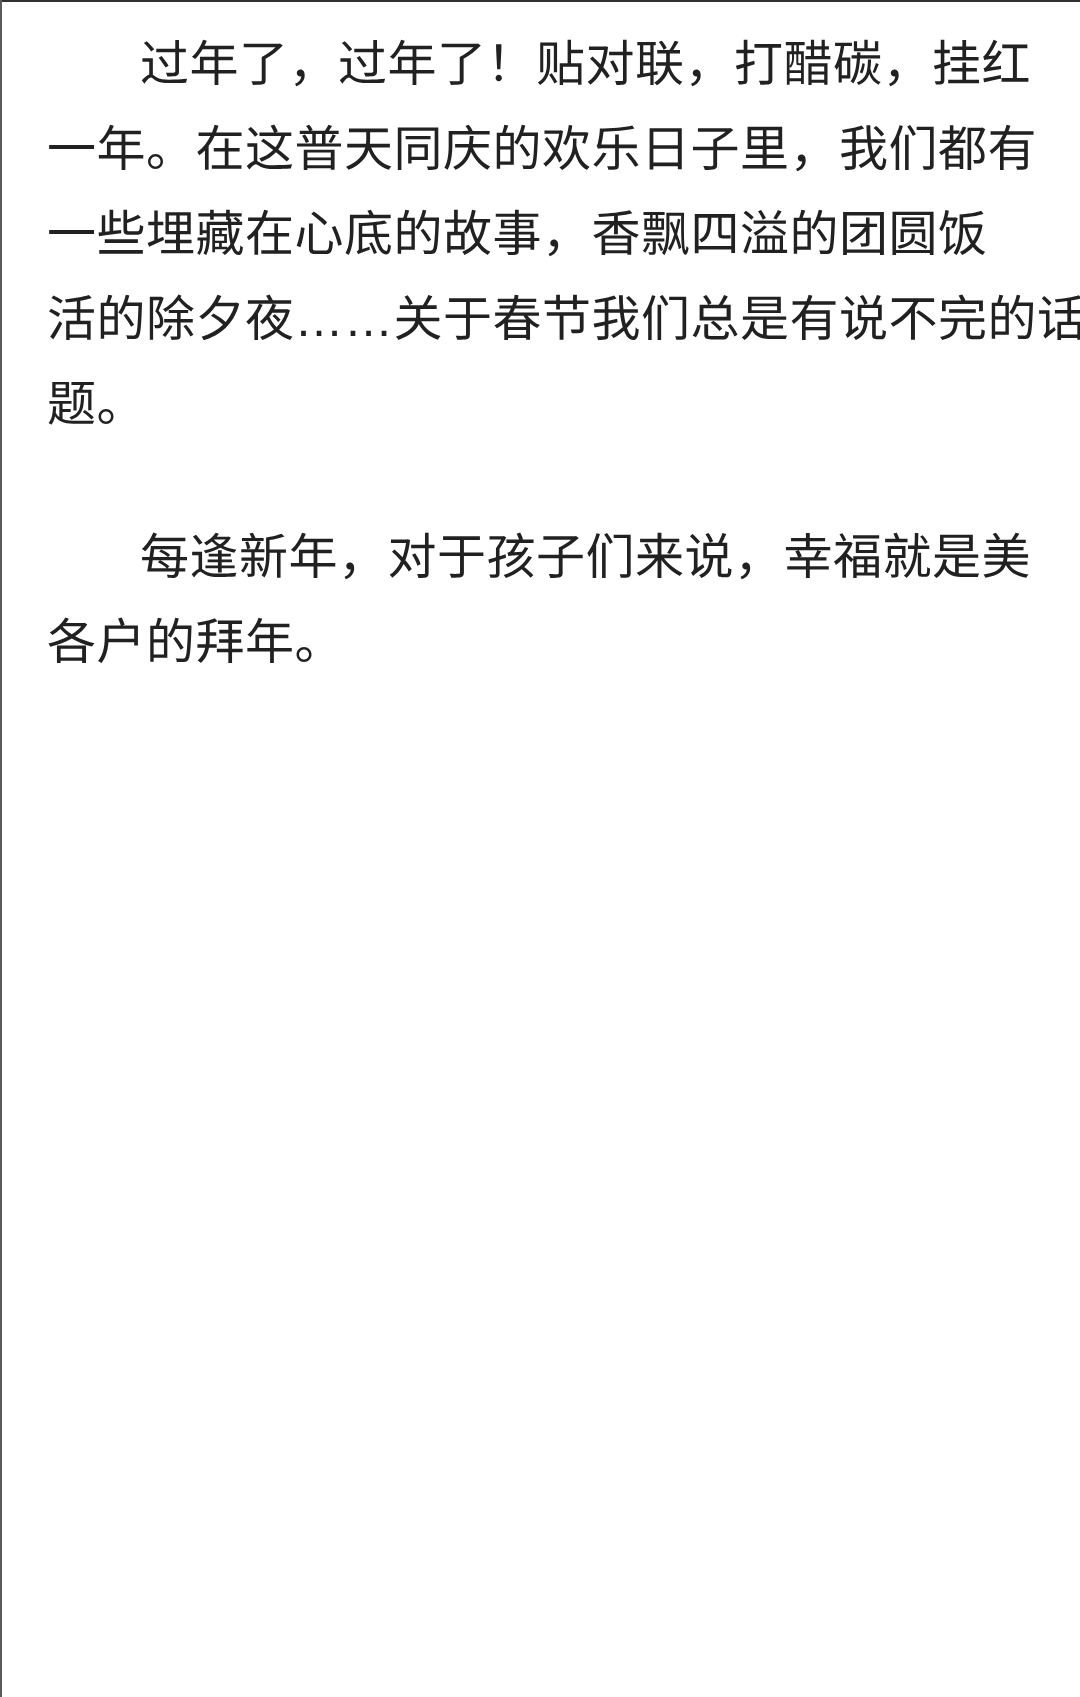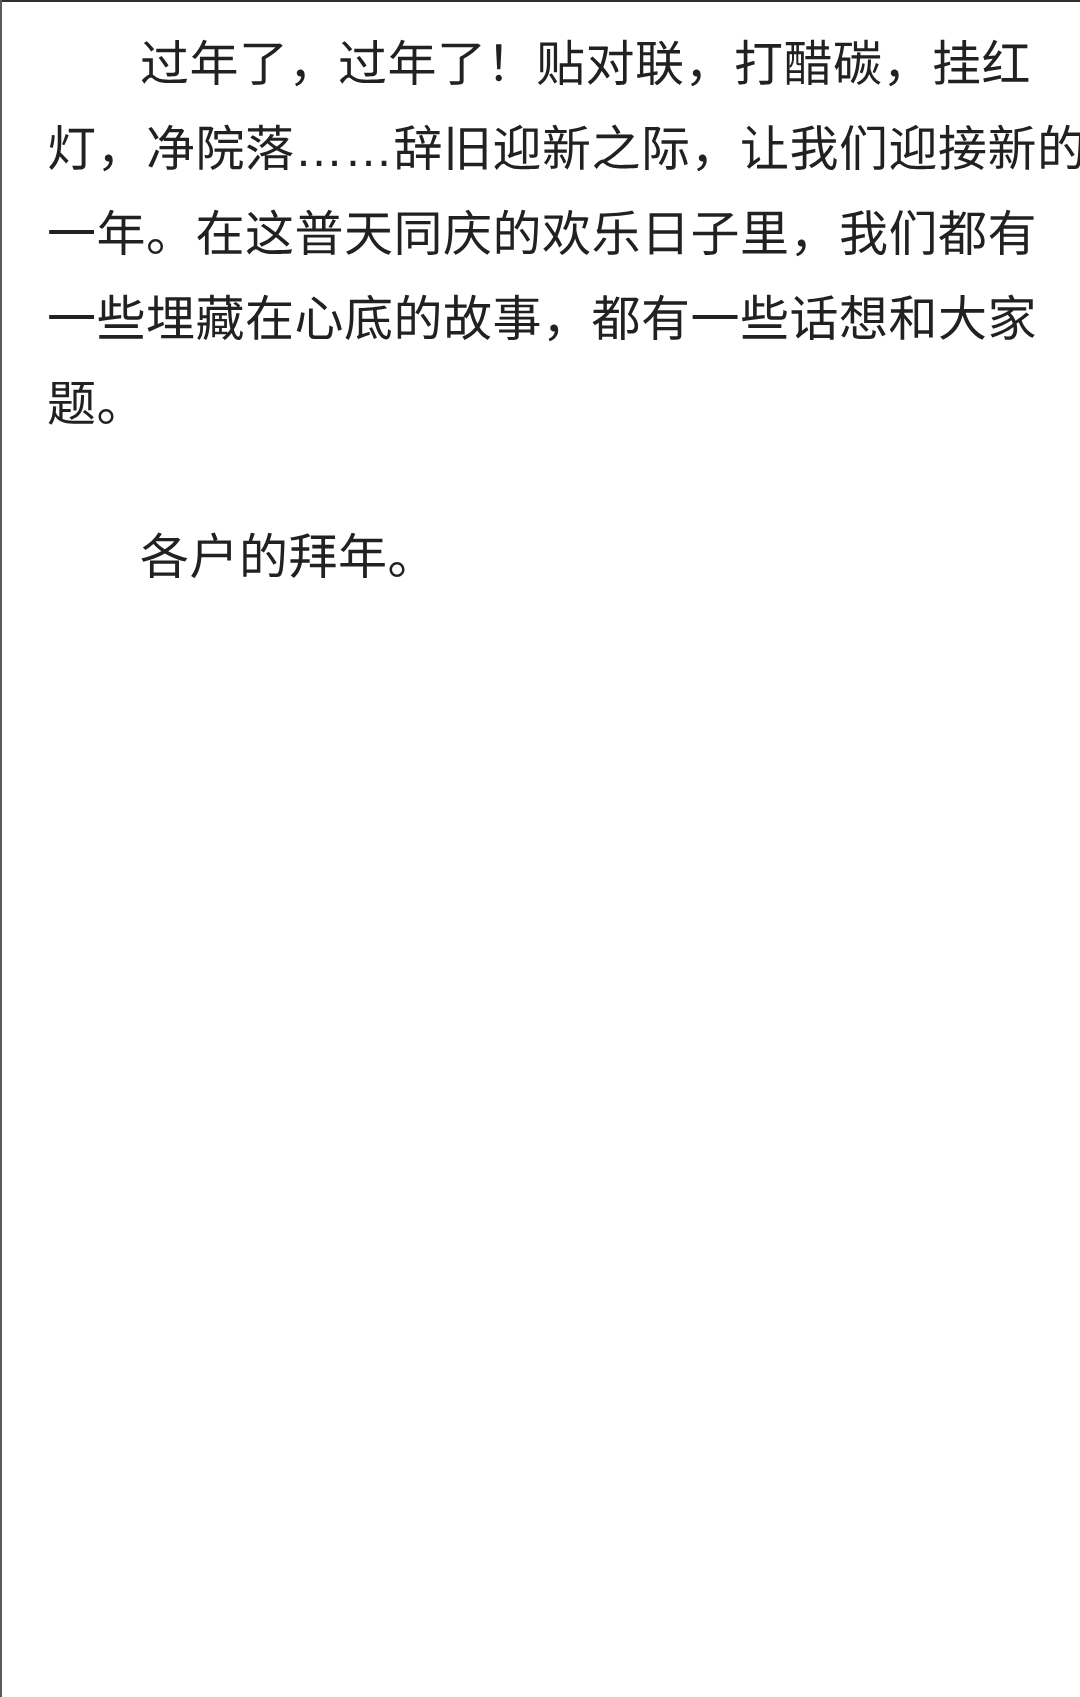"灯，净院落……辞旧迎新之际，让我们迎接新的" div.line { html: <div>灯，净院落……辞旧迎新之际，让我们迎接新的</div> -> none }
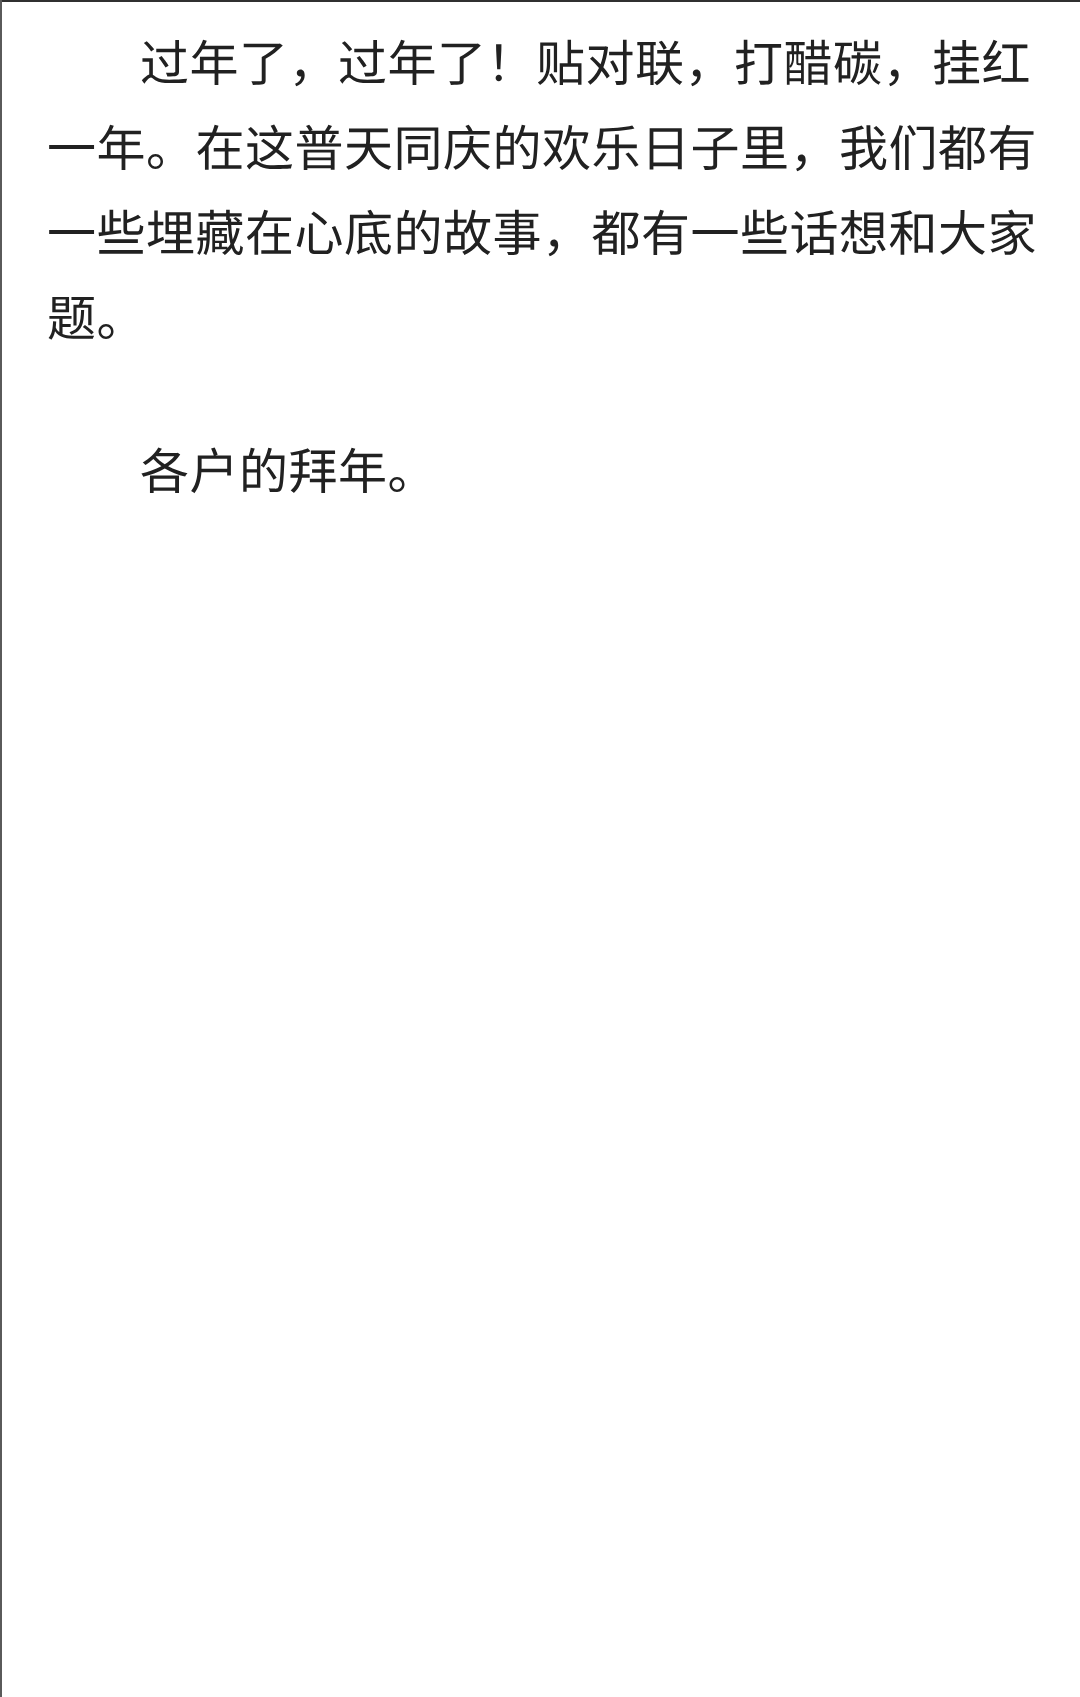"一些埋藏在心底的故事，都有一些话想和大家" div.line { text: 都有一些话想和大家 -> 香飘四溢的团圆饭 }
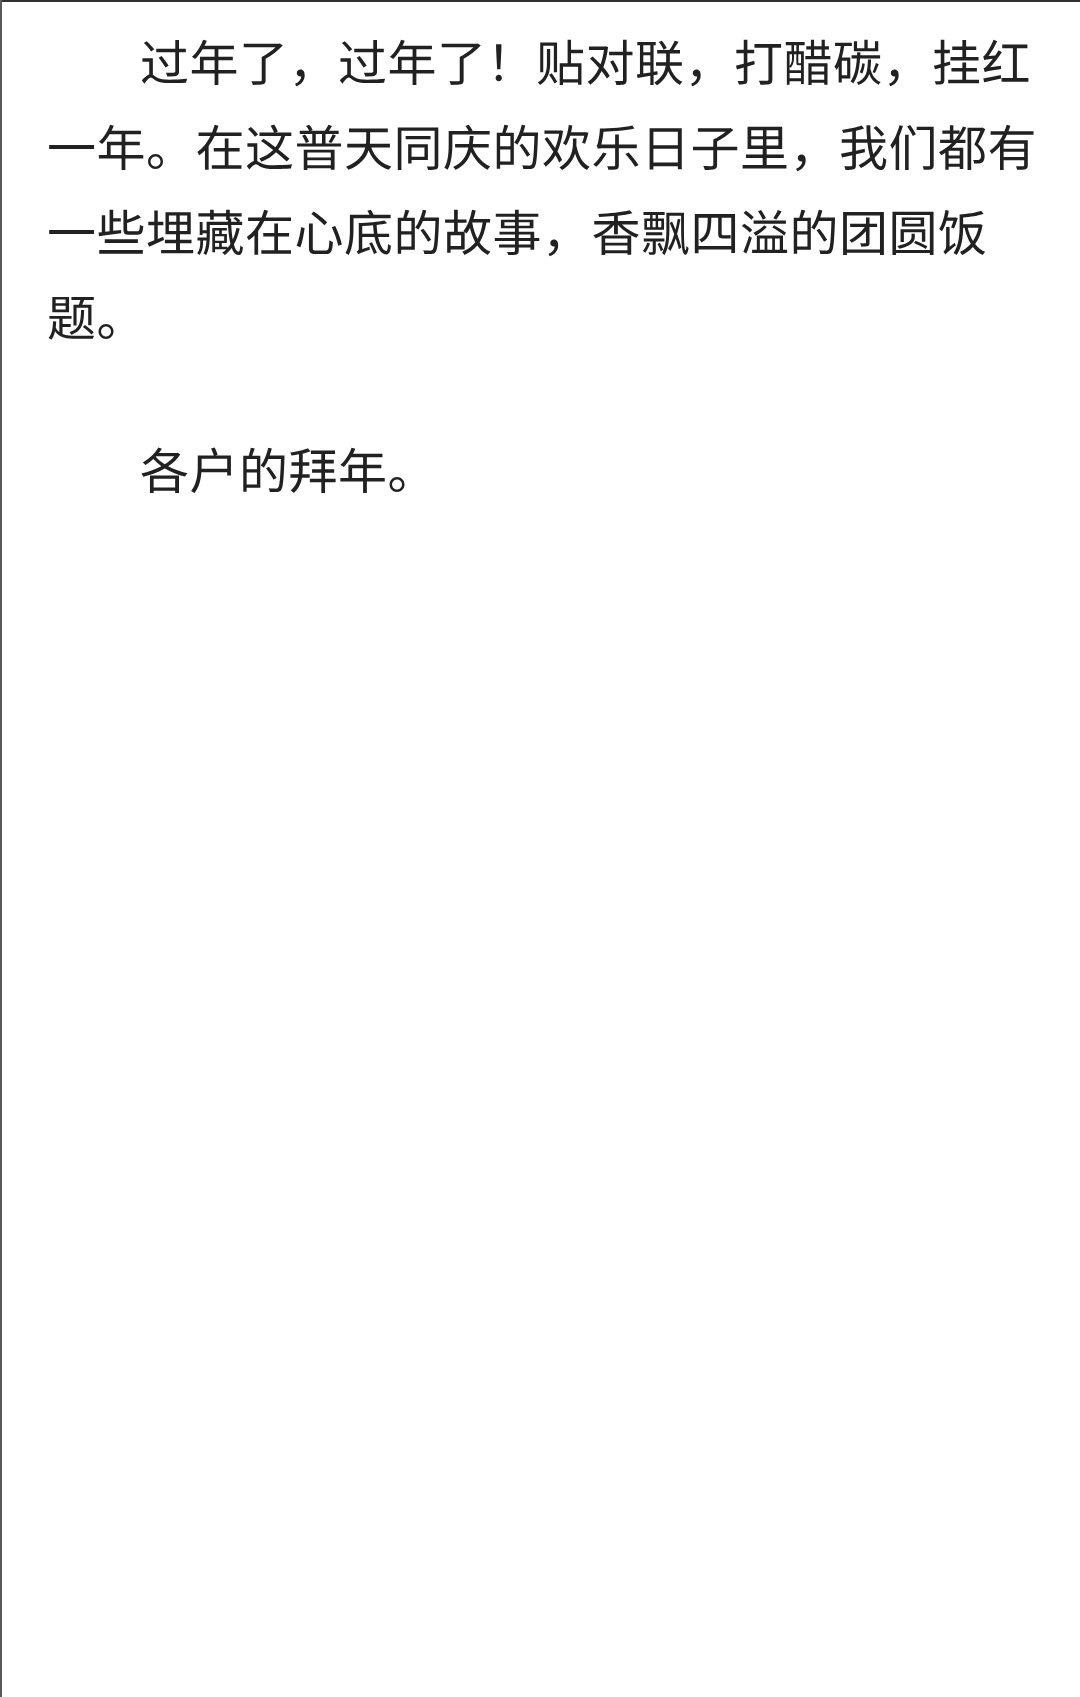"活的除夕夜……关于春节我们总是有说不完的话" div.line { html: none -> <div>活的除夕夜……关于春节我们总是有说不完的话</div> }
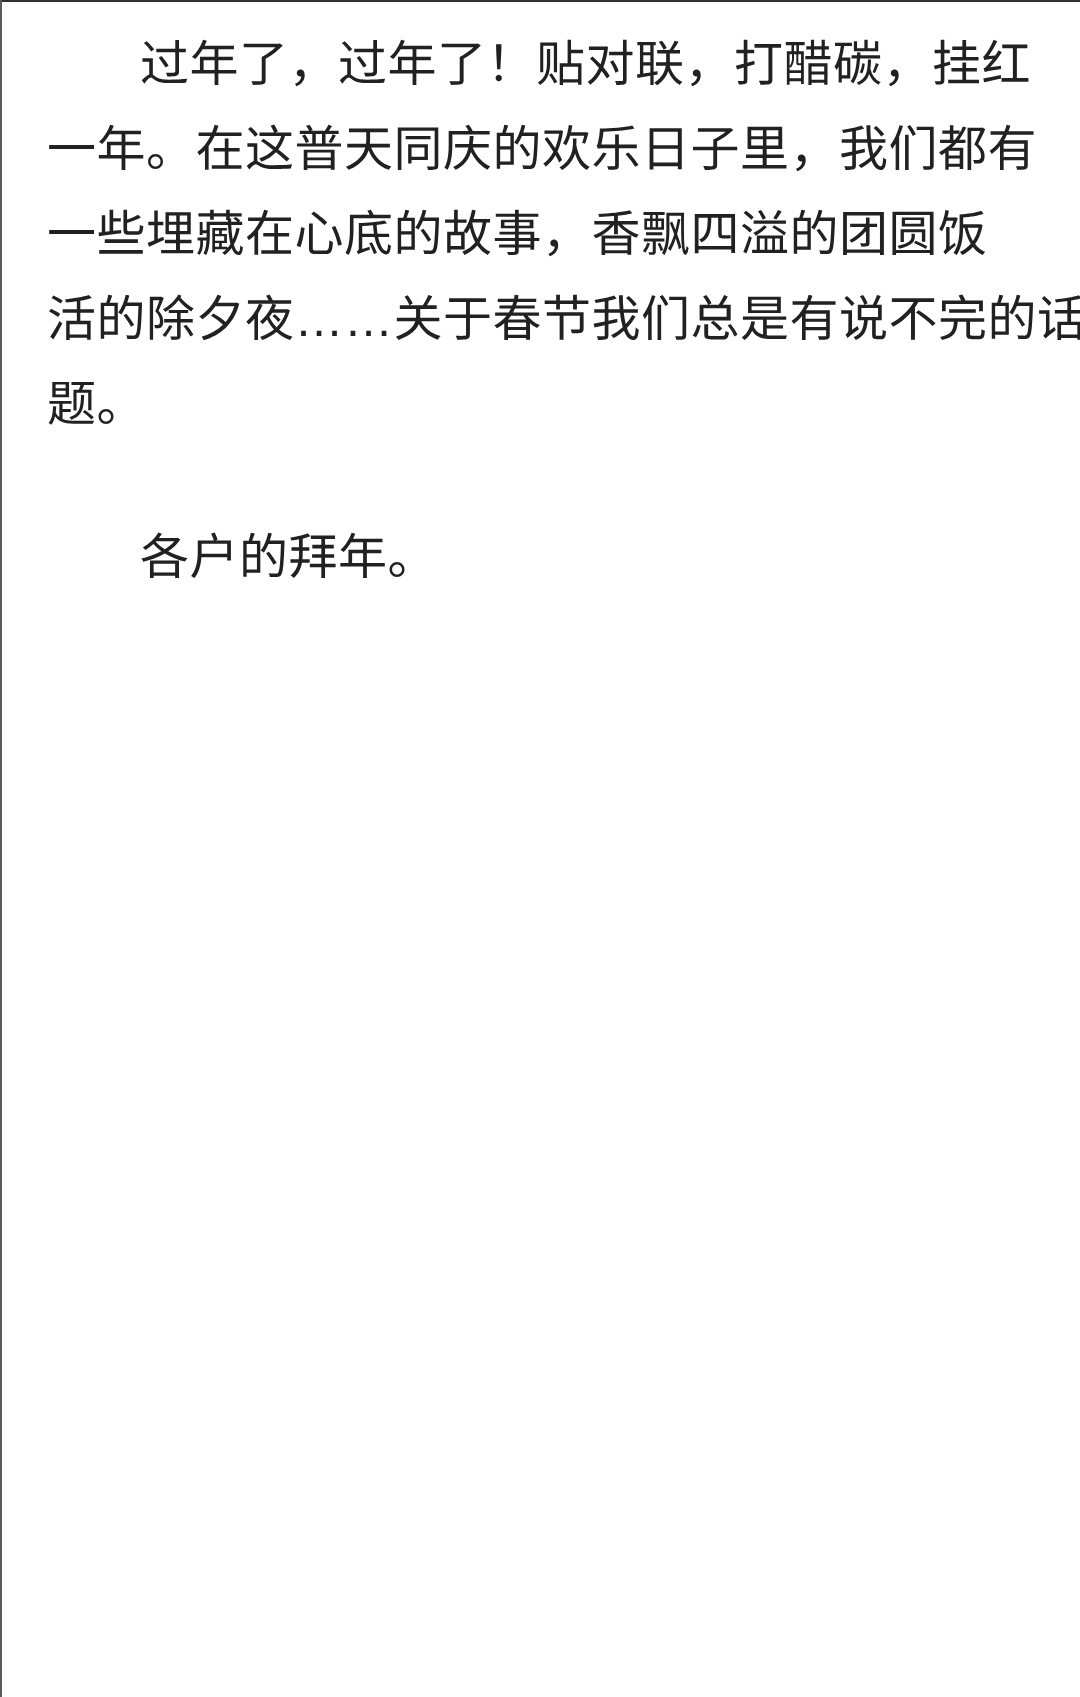"每逢新年，对于孩子们来说，幸福就是美" div.line { html: none -> <div>每逢新年，对于孩子们来说，幸福就是美</div> }
